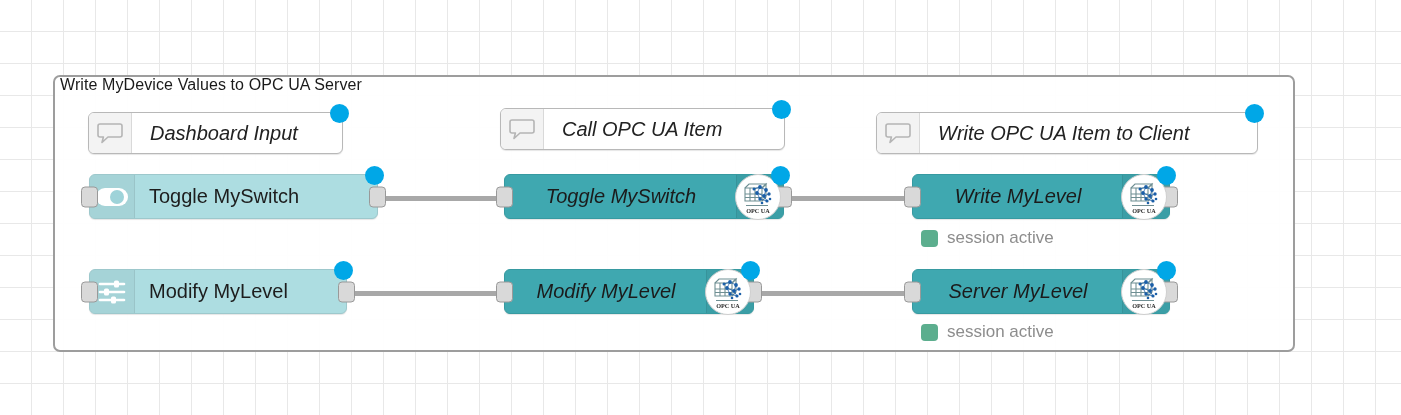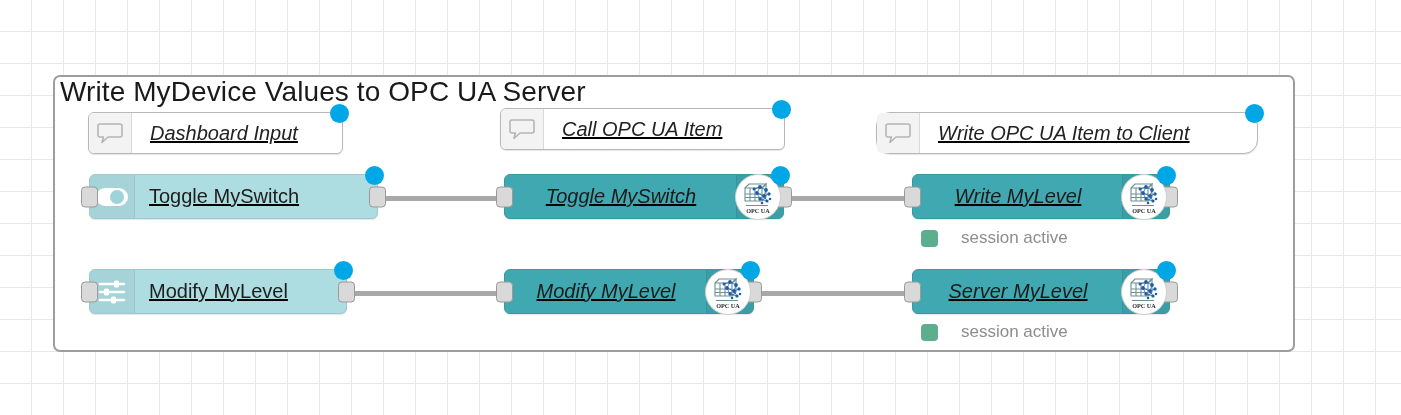"Write MyDevice Values to OPC" .group-label { font-size: 28px -> 16px }
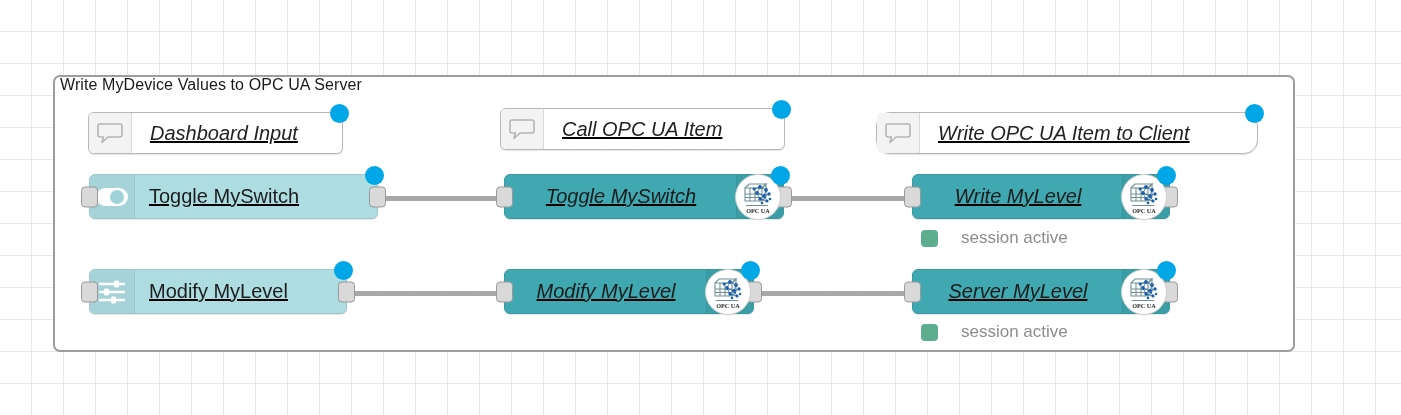"Dashboard Input" .node { text-decoration: underline -> none }
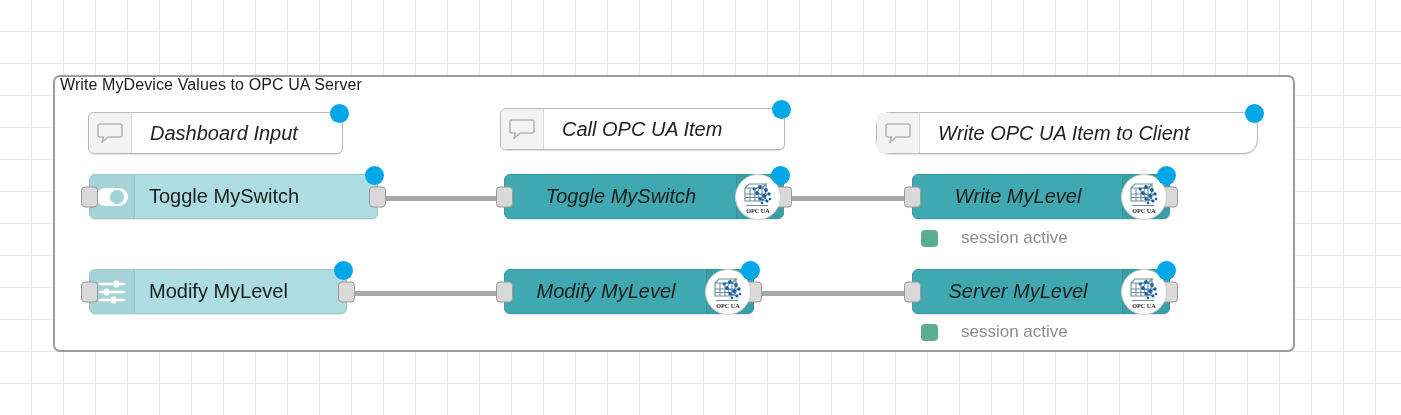"Write OPC UA Item to" div.node { border-radius: 14px -> none }
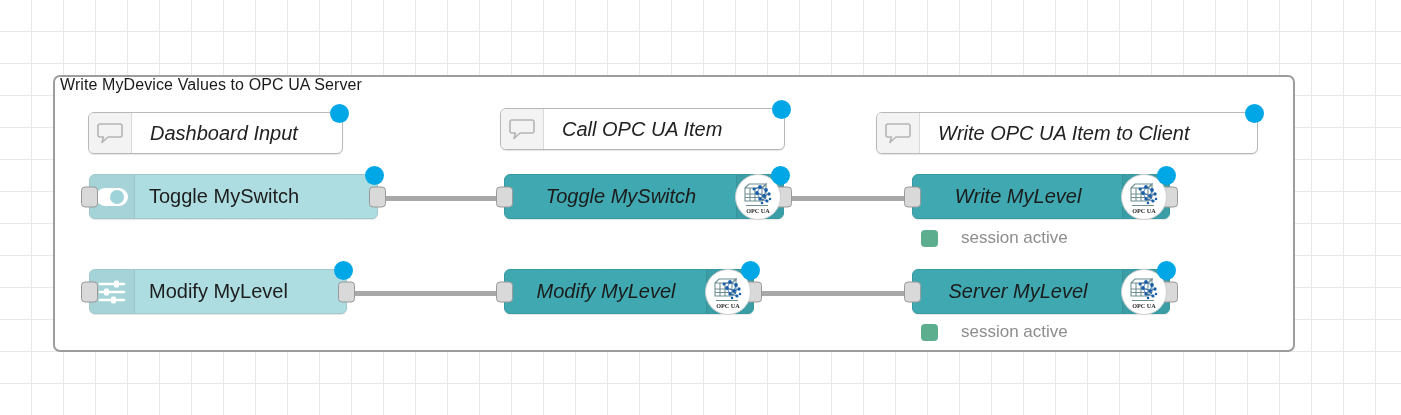"session active" .status { gap: 23px -> 9px }
